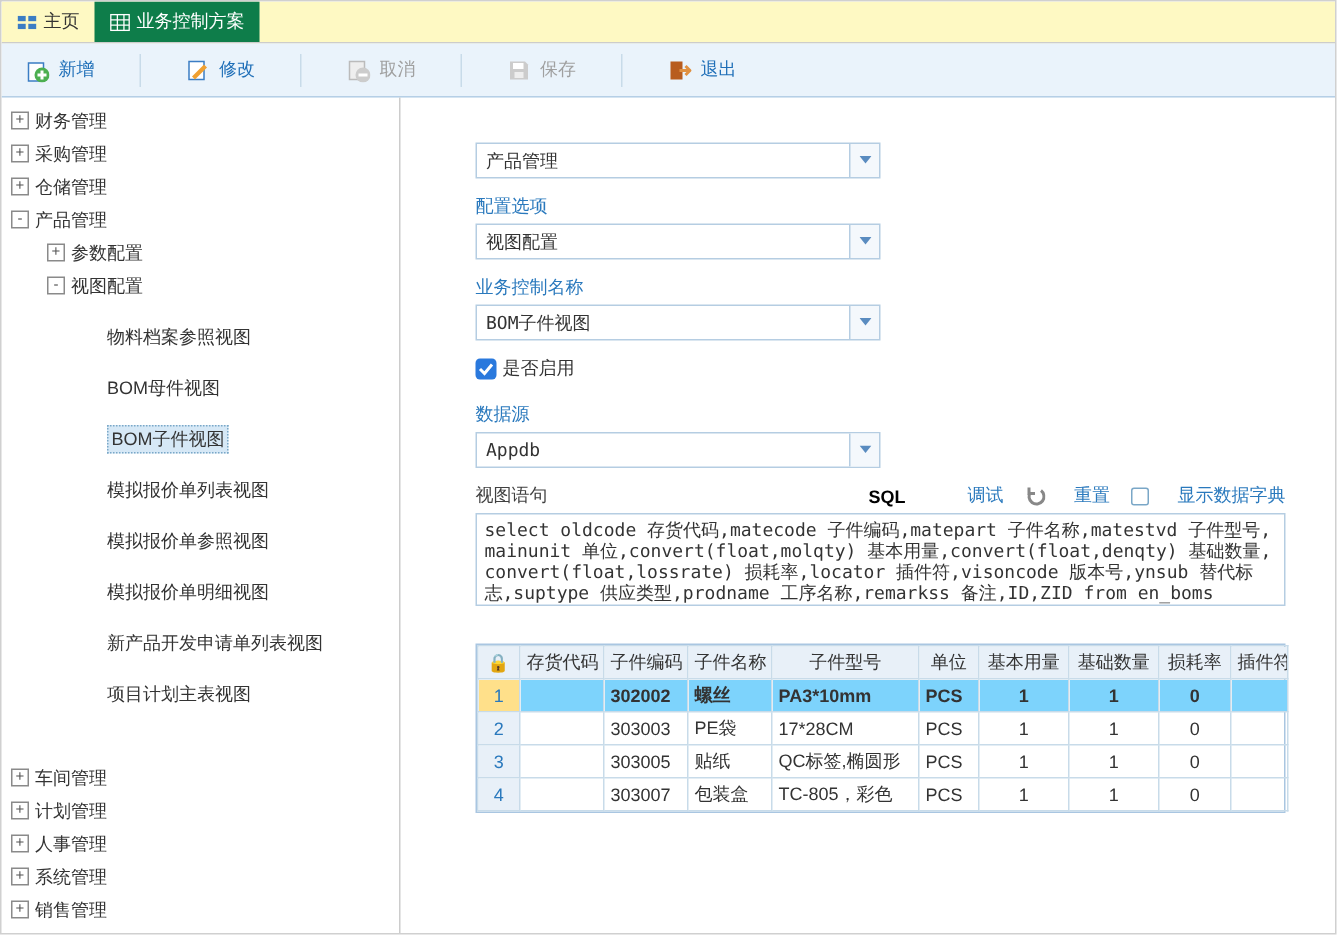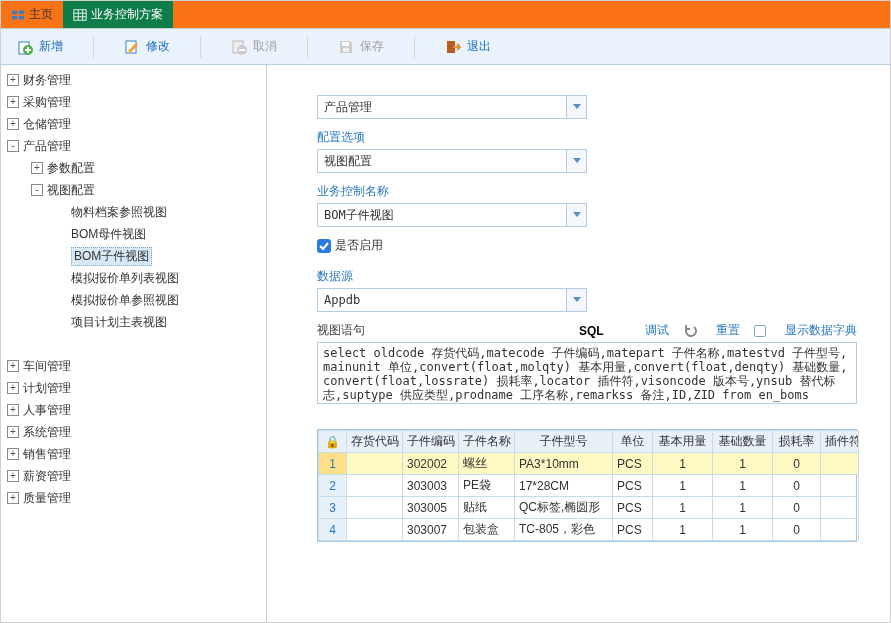"主页" .tab-strip { background: #f97316 -> #fef9c3 }
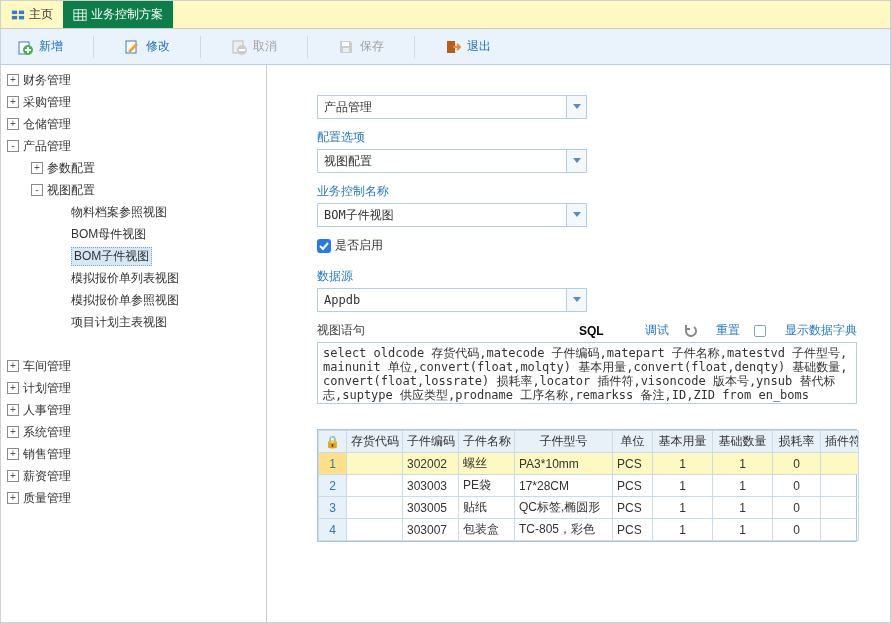"物料档案参照视图" .tree .lvl2 { margin-top: none -> 12px }
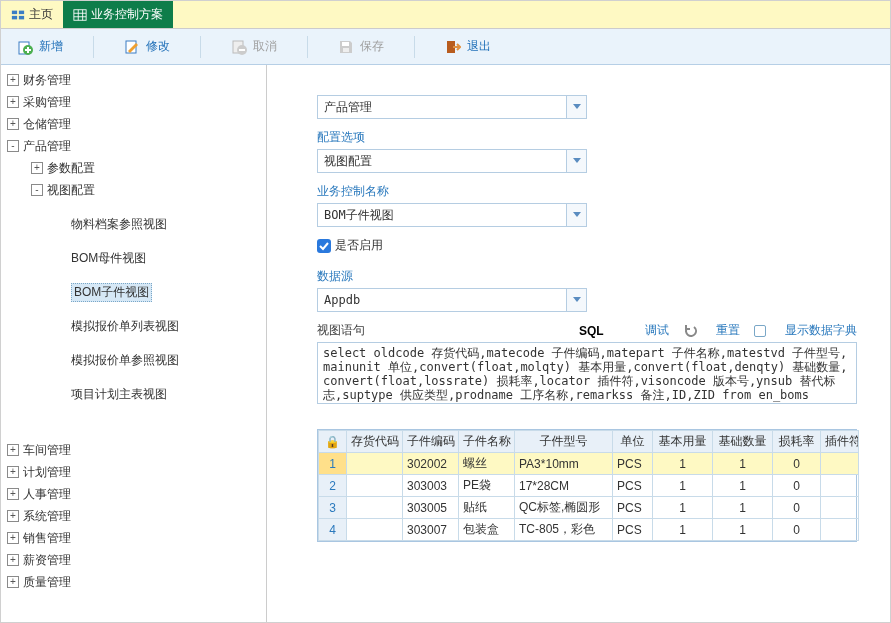"模拟报价单明细视图" div.node { html: none -> <div> <span></span> <span>模拟报价单明细视图</span> </div> }
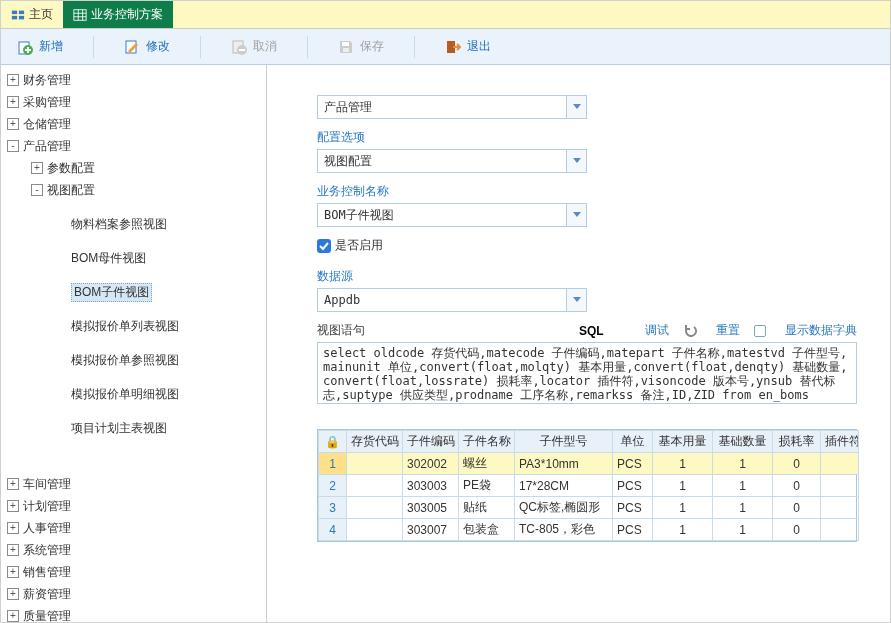"新产品开发申请单列表视图" div.node { html: none -> <div> <span></span> <span>新产品开发申请单列表视图</span> </div> }
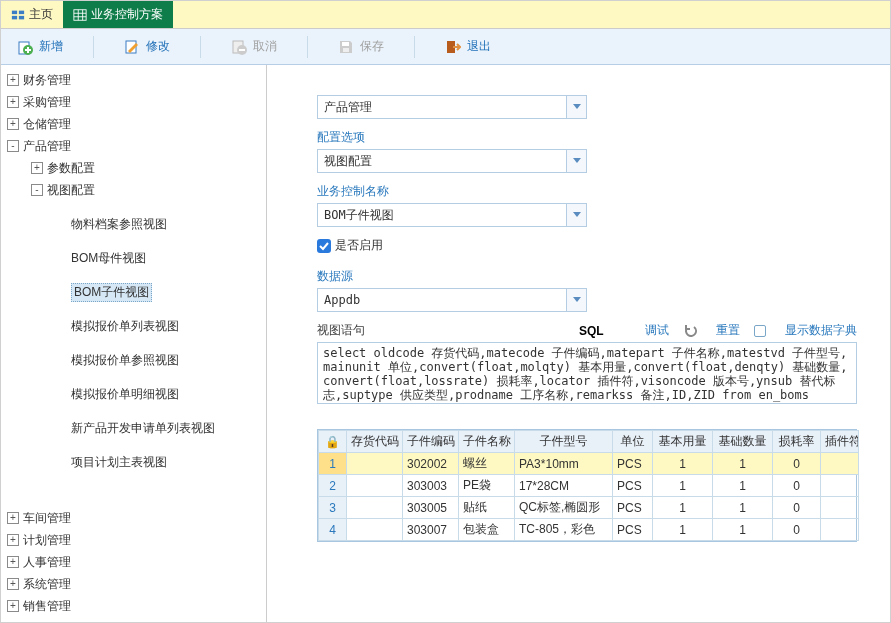"302002" .grid tbody tr.first td:not(.rownum) { background: #fef9c3 -> #7dd3fc; font-weight: none -> bold }
